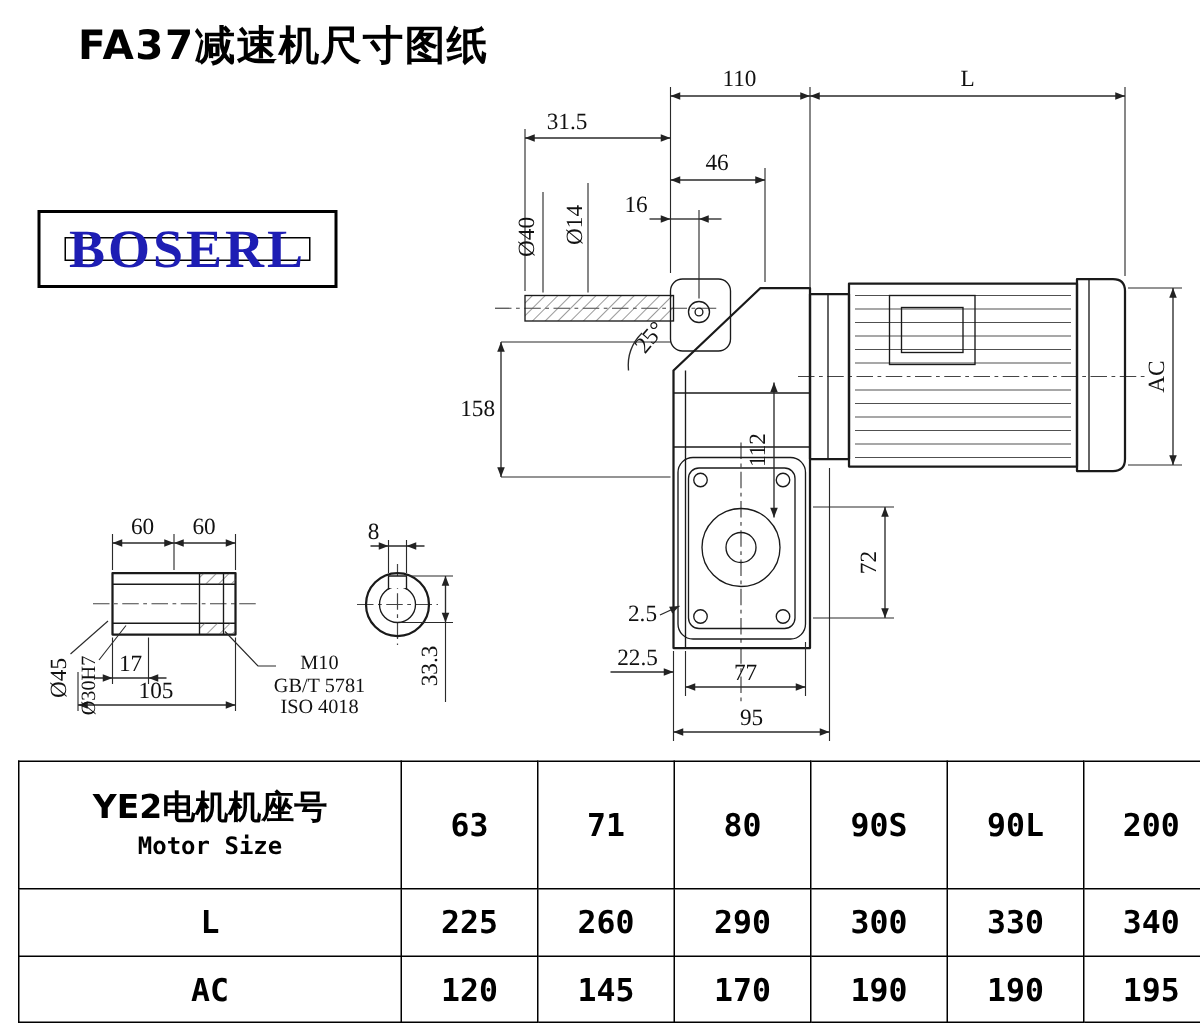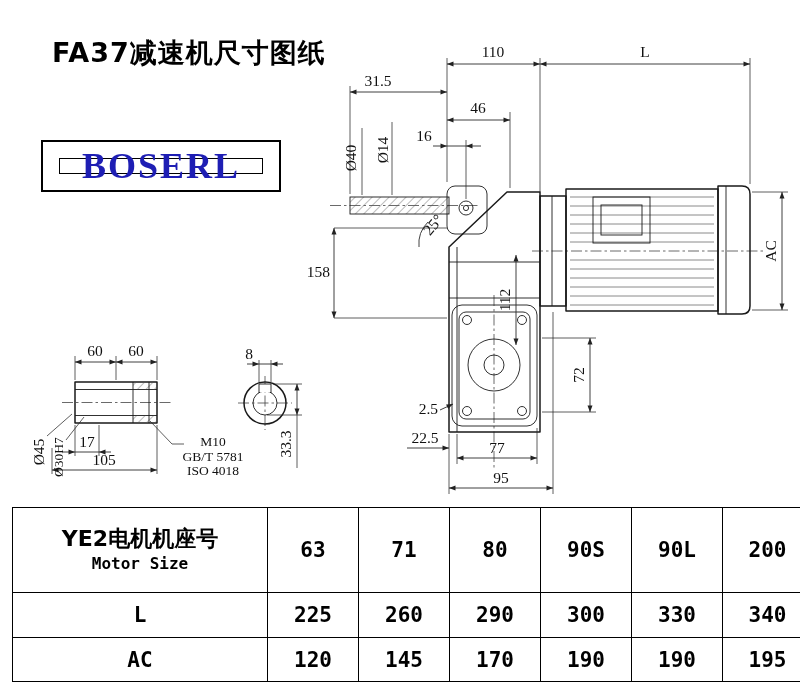"FA37减速机尺寸图纸" .page-title { margin-top: 23px -> none }
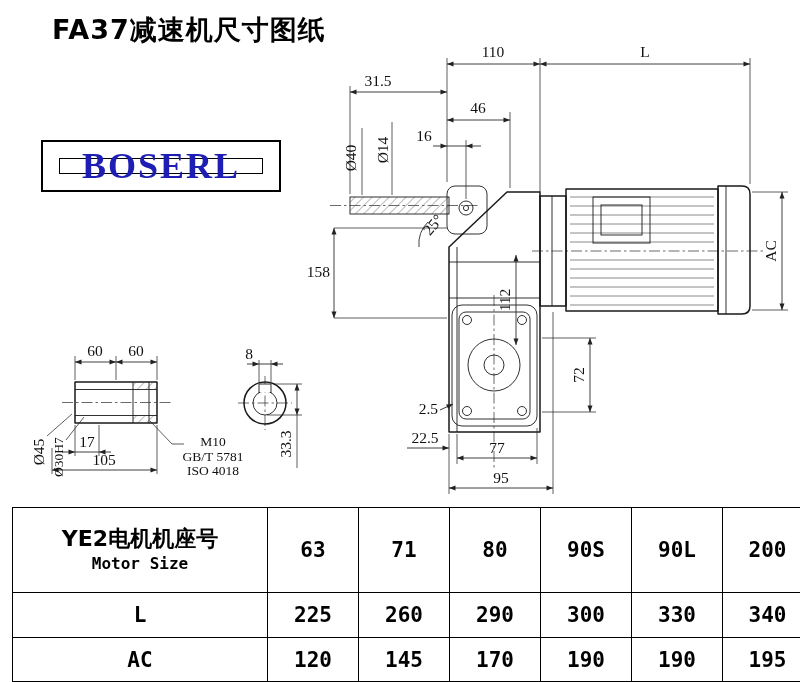"BOSERL" .logo-box { left: 41px -> 25px; width: 240px -> 200px }
